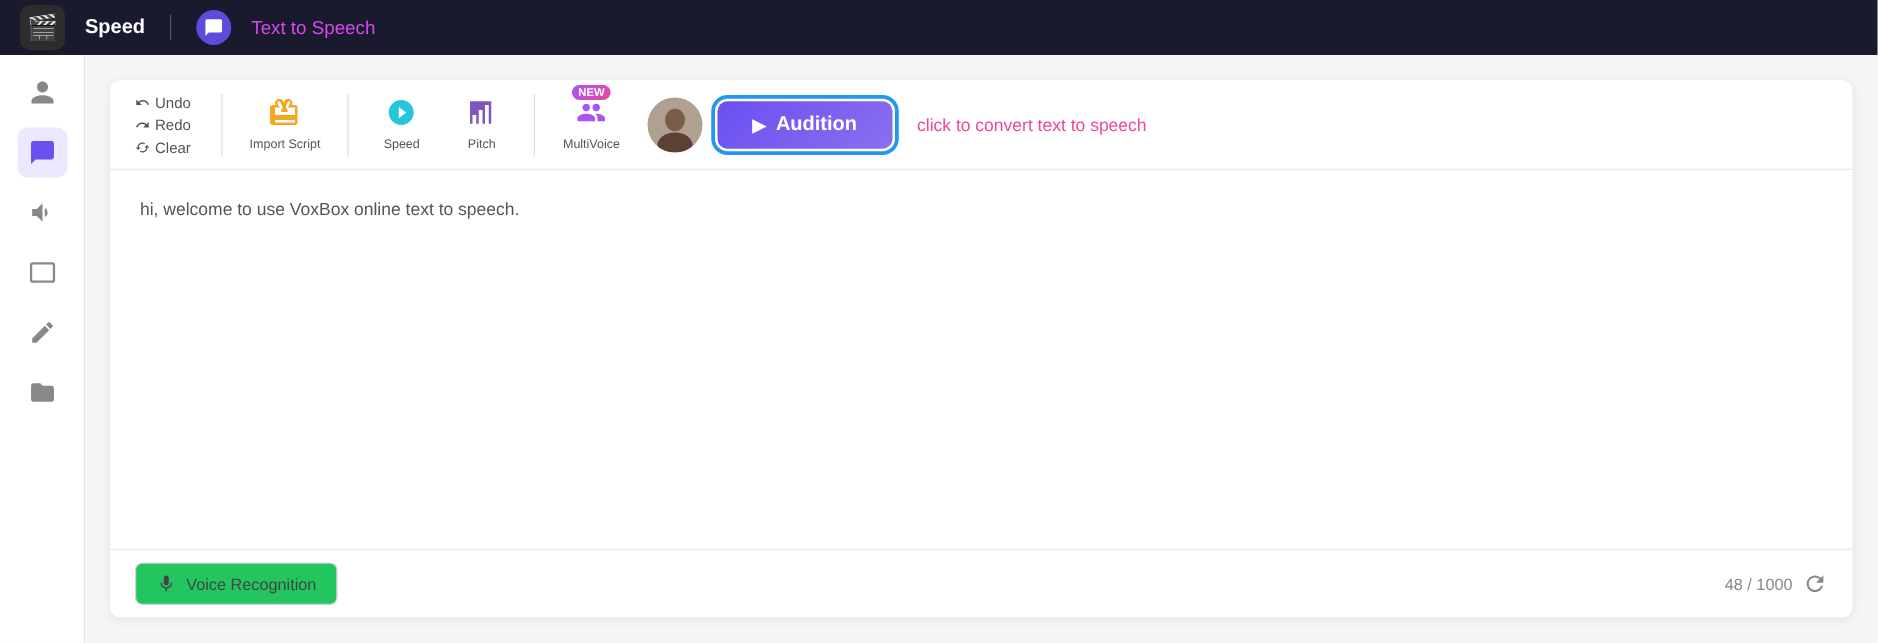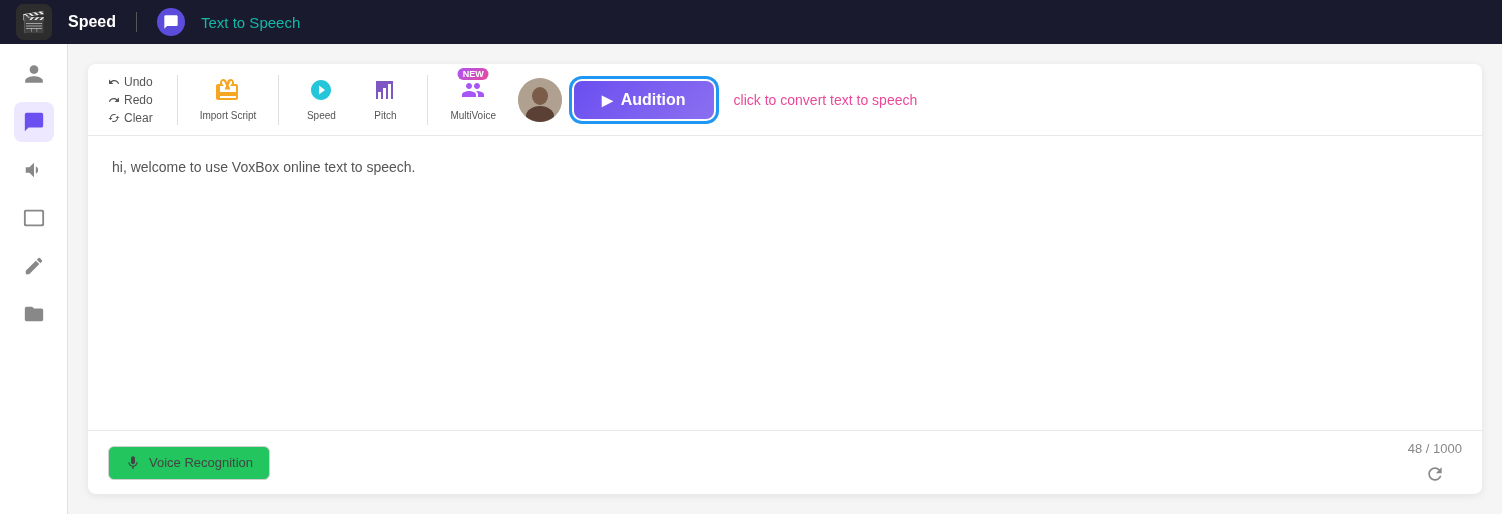"Text to Speech" .titlebar-section-name { color: #14b8a6 -> #d946ef }
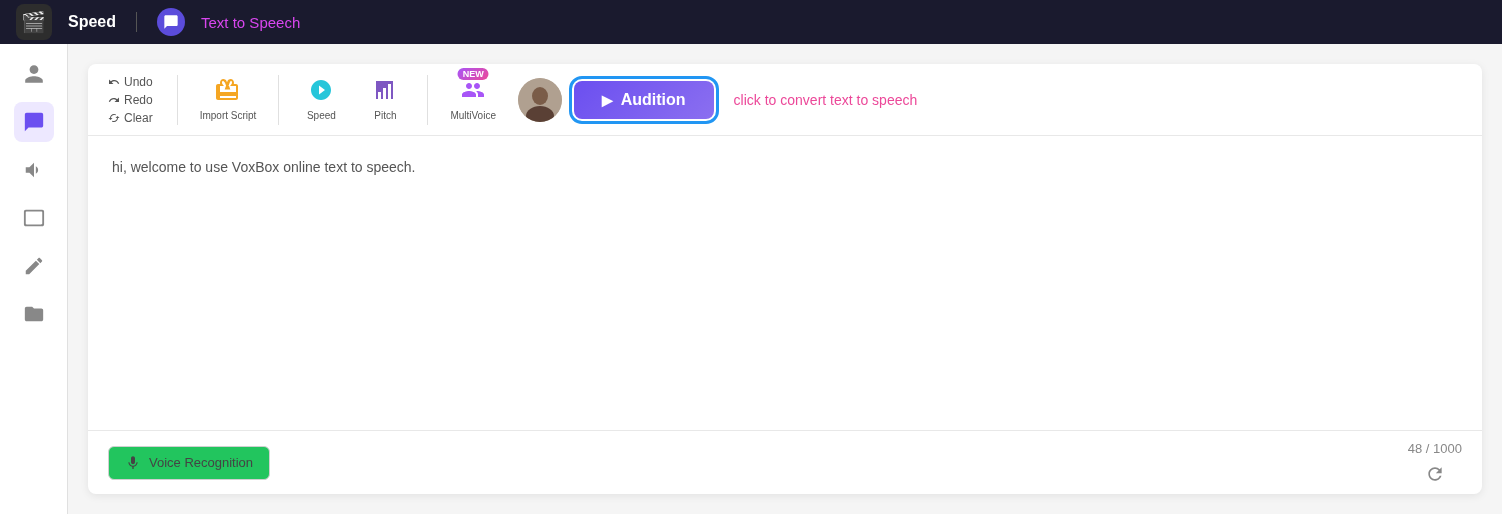"48 / 1000" .char-count { flex-direction: column -> none }
